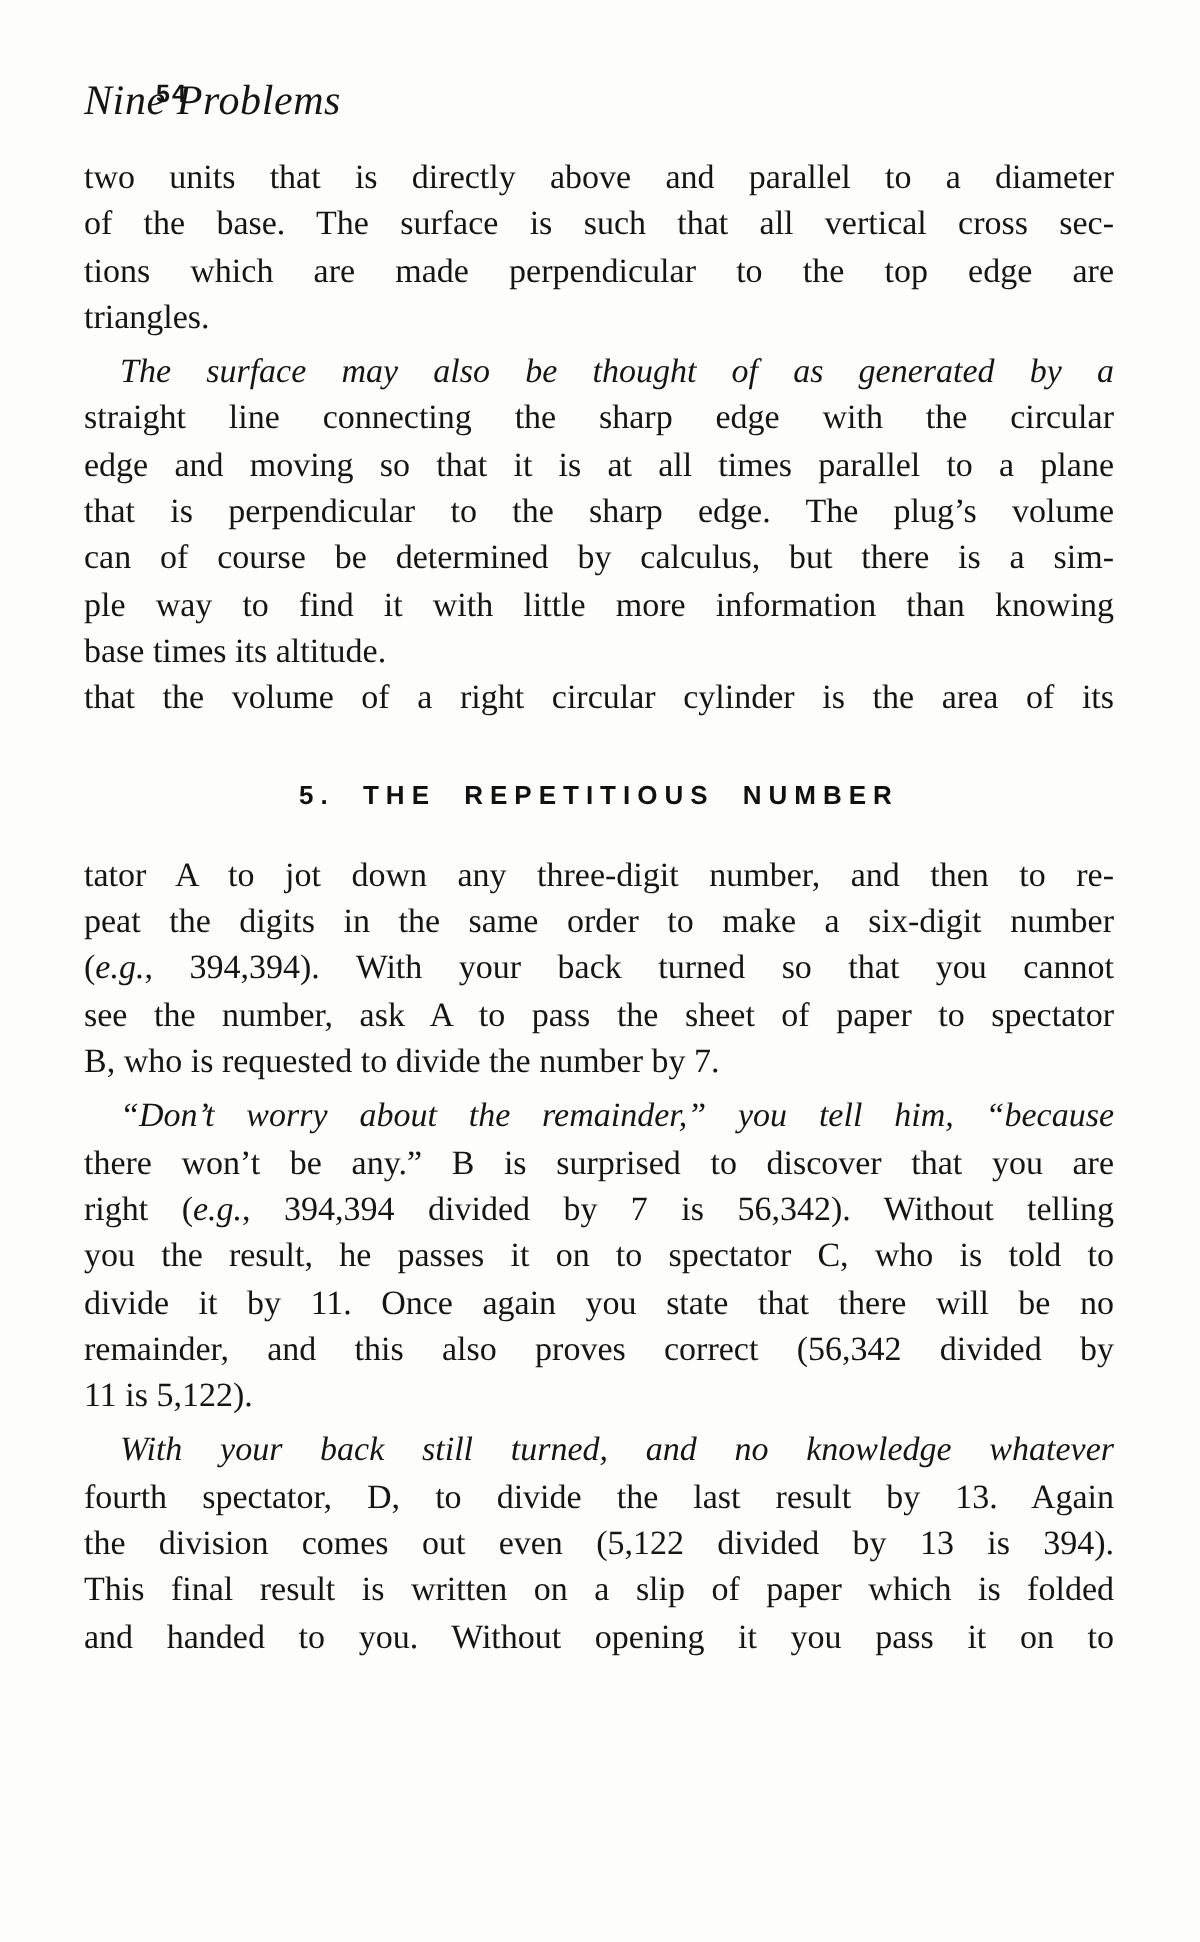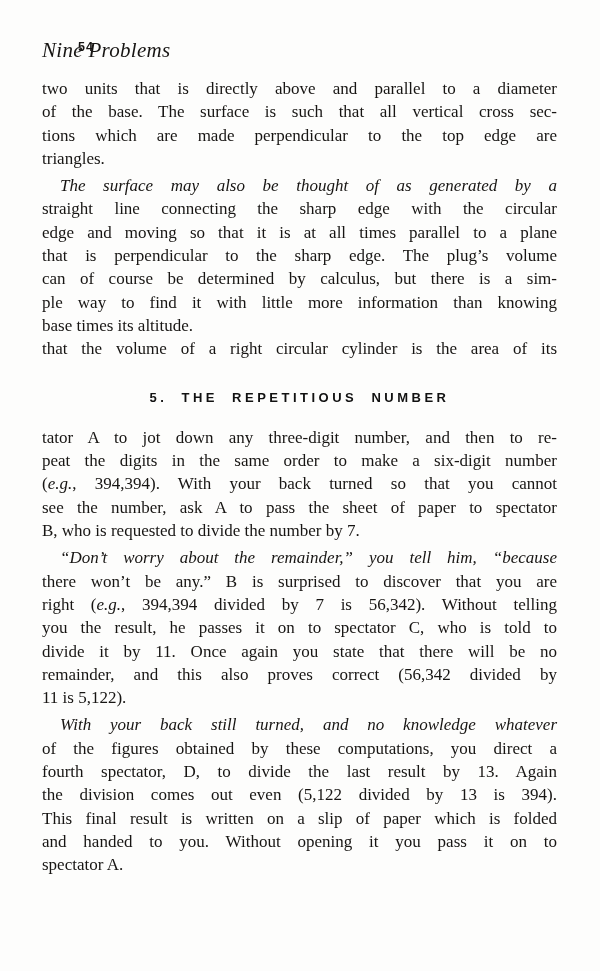"of the figures obtained by" div.line { html: <div><span>of the figures obtained by these computations, you direct a</span></div> -> none }
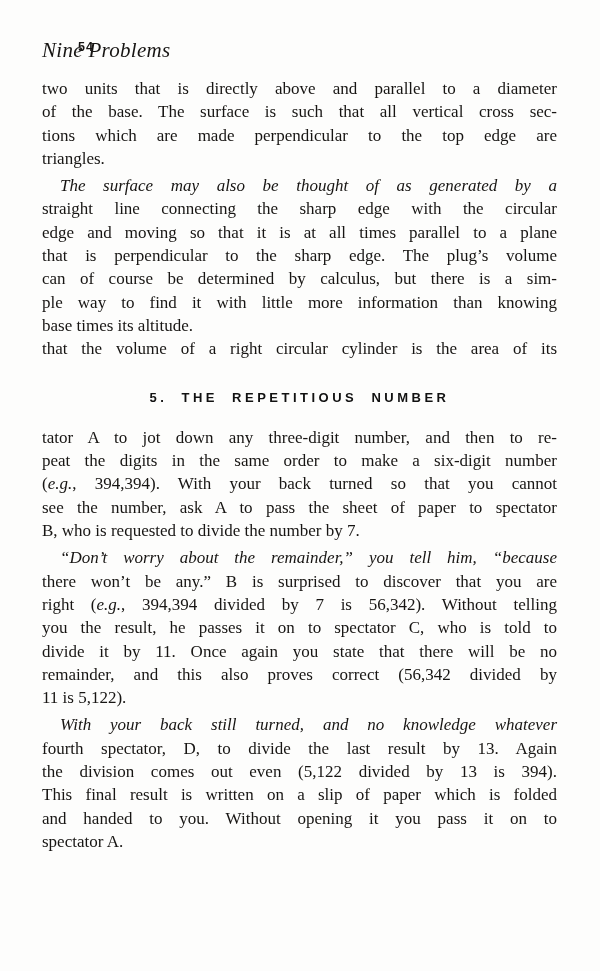"spectator A." div.line { html: <div><span>spectator A.</span></div> -> none }
